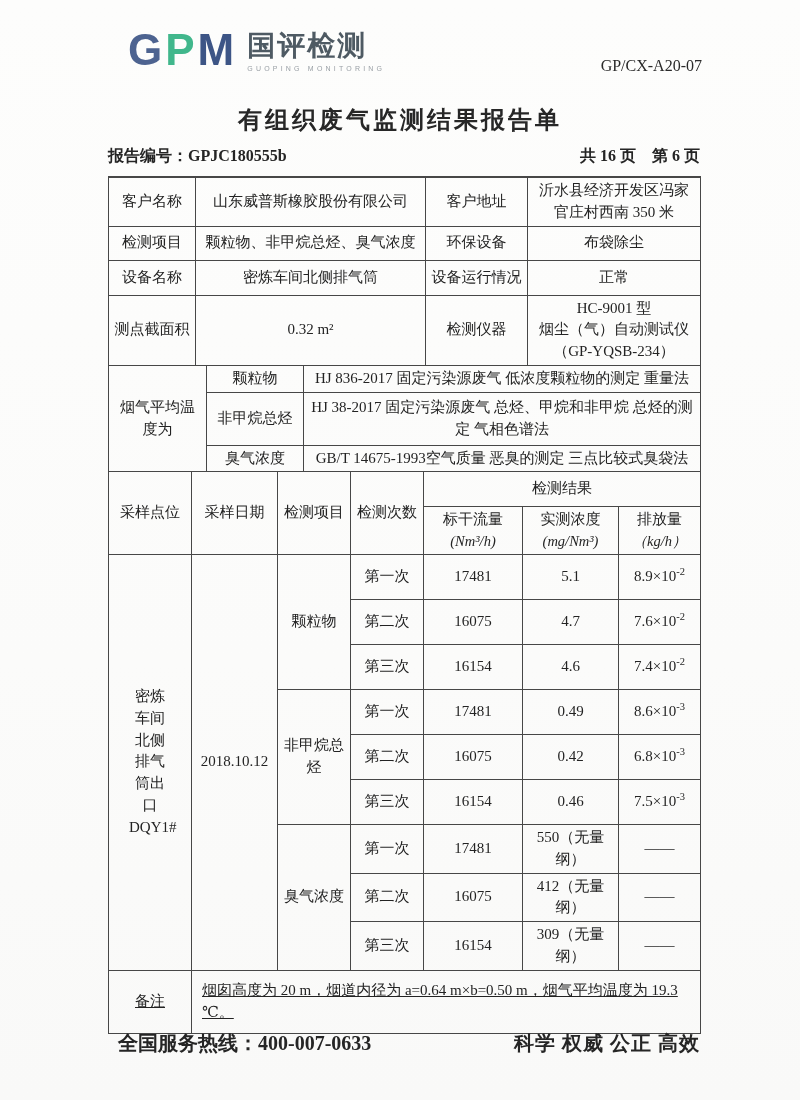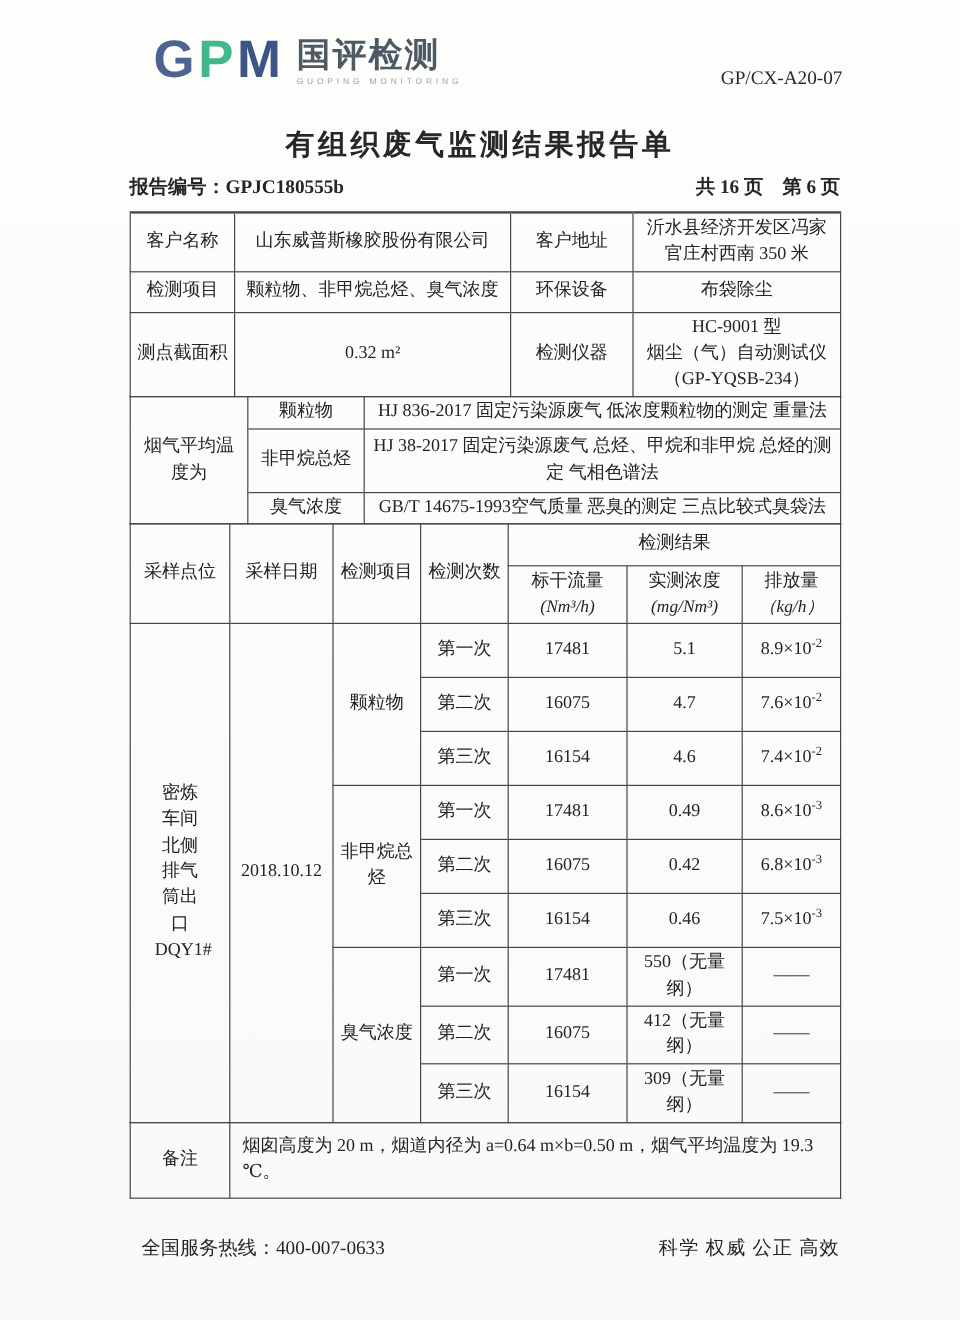"设备名称" tr.h35 { html: none -> <tr> <td>设备名称</td> <td>密炼车间北侧排气筒</td> <td>设备运行情况</td> <td>正常</td> </tr> }
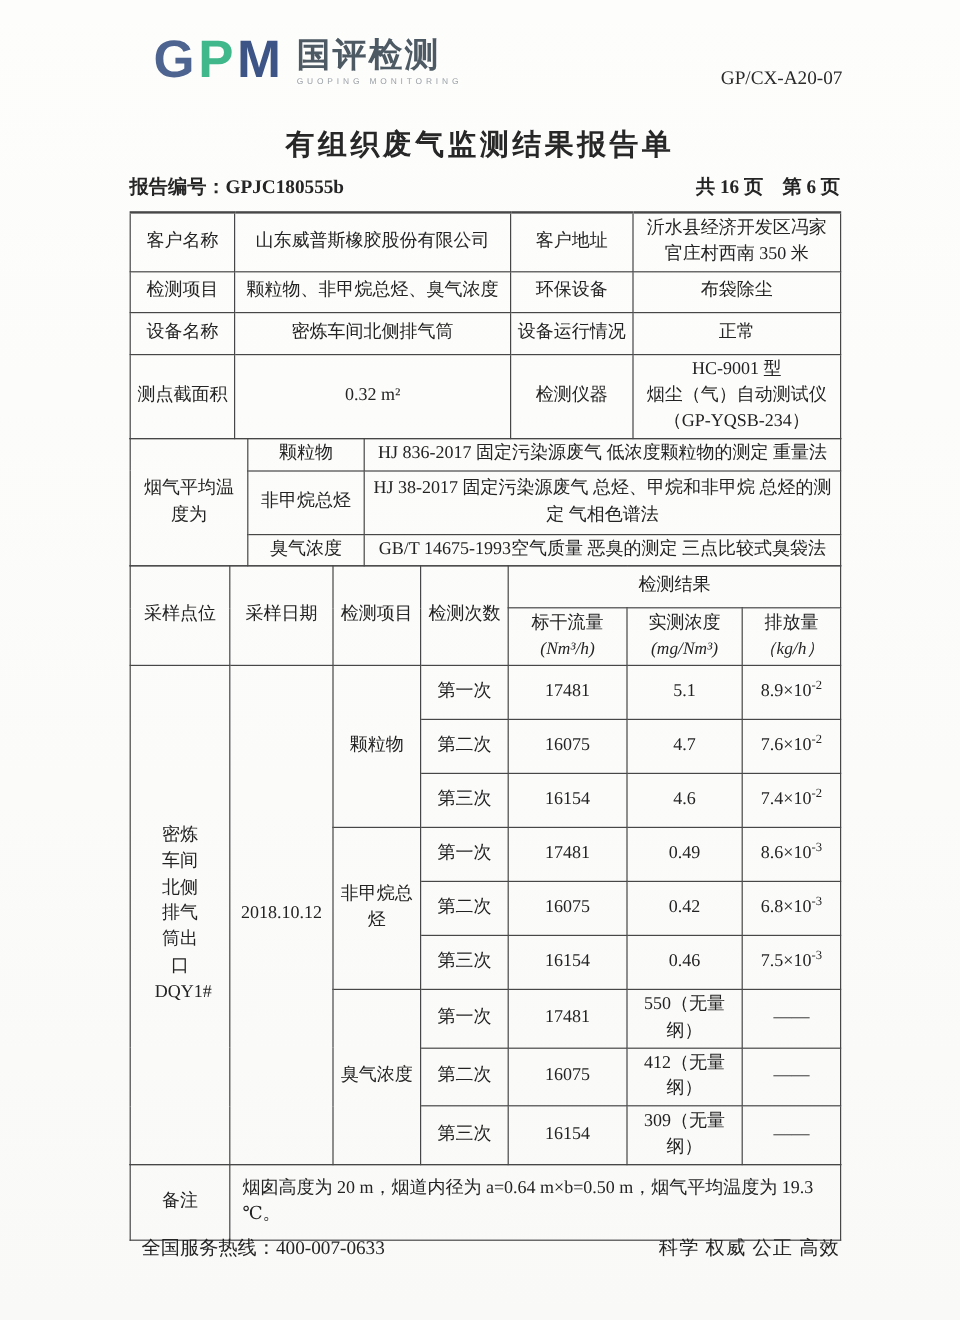"备注" .h63 { text-decoration: none -> underline }
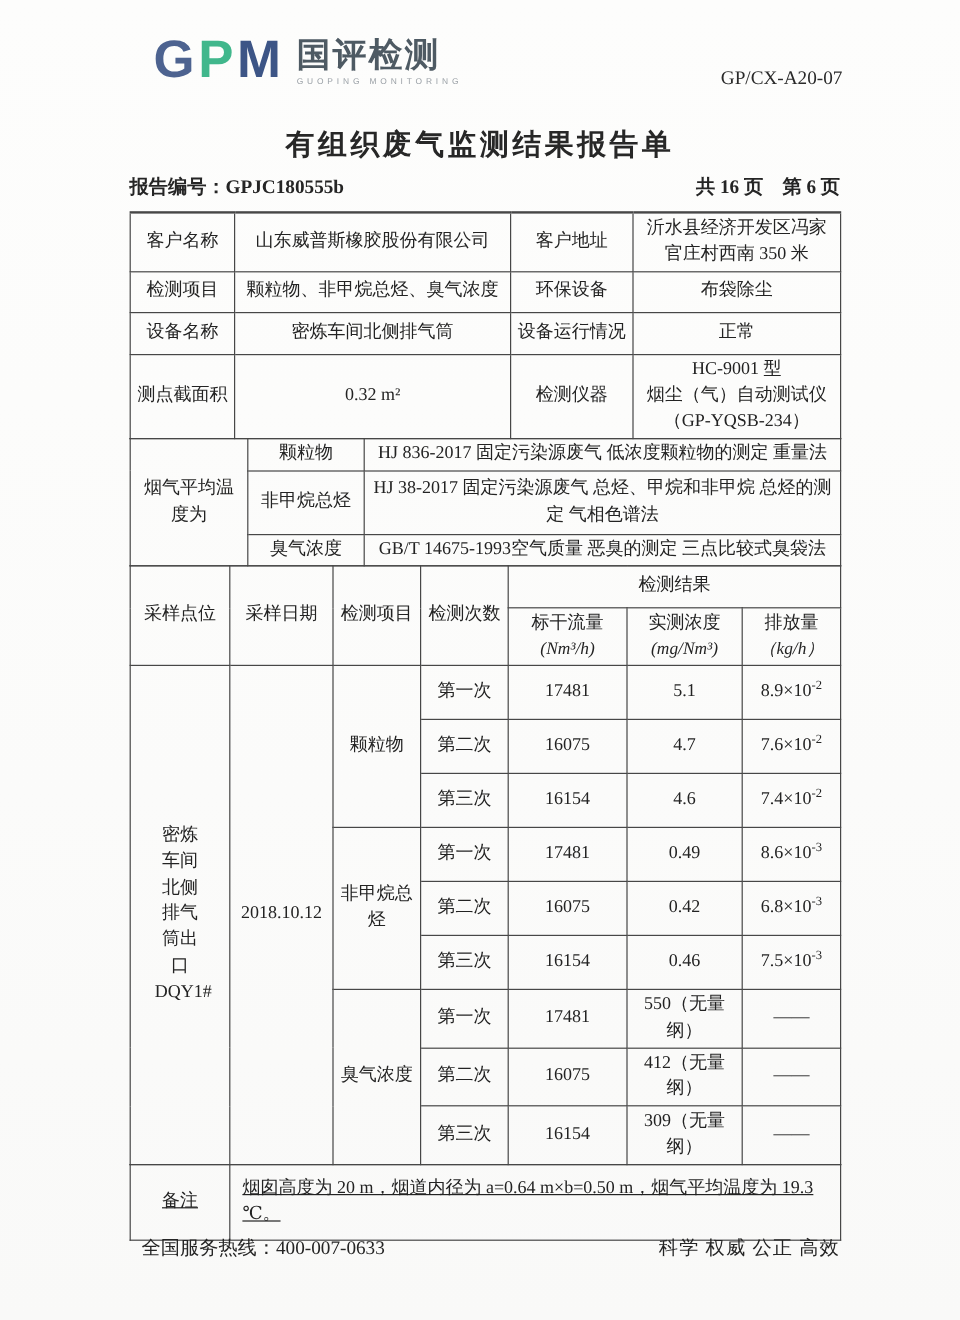"全国服务热线：400-007-0633" .footer { font-size: 16px -> 20px; font-weight: normal -> bold }
